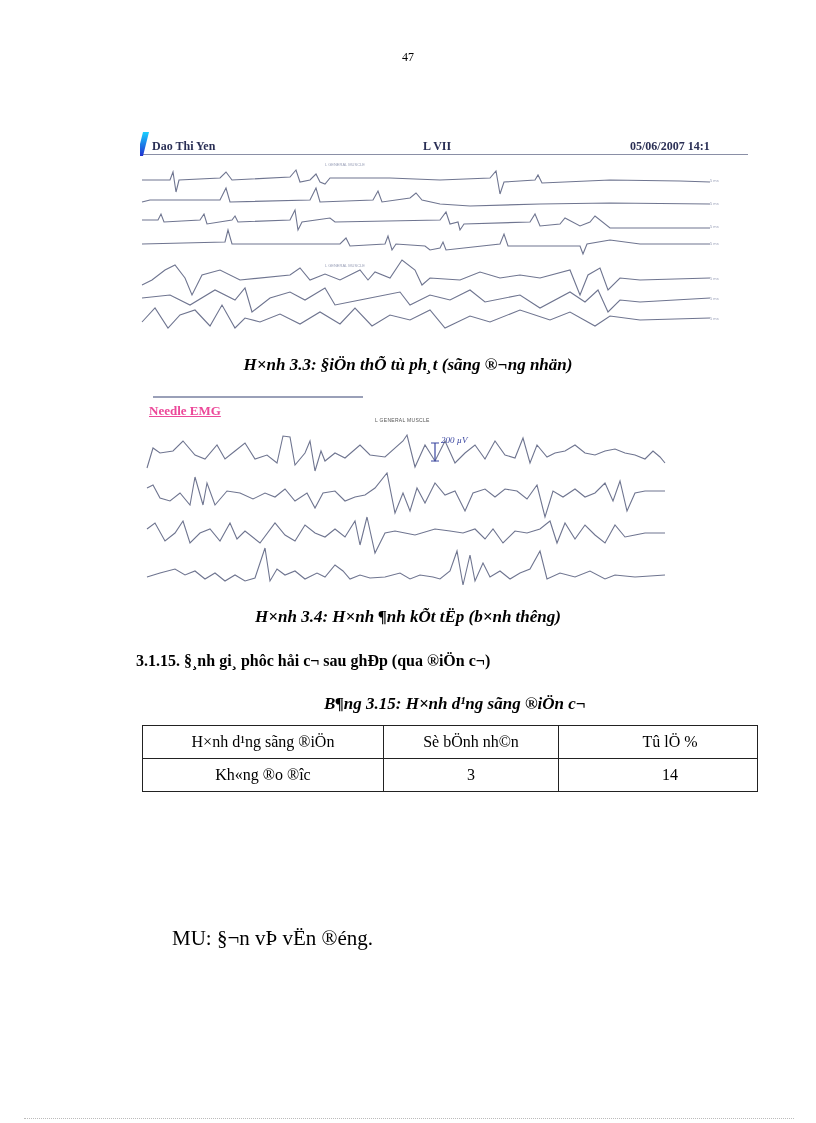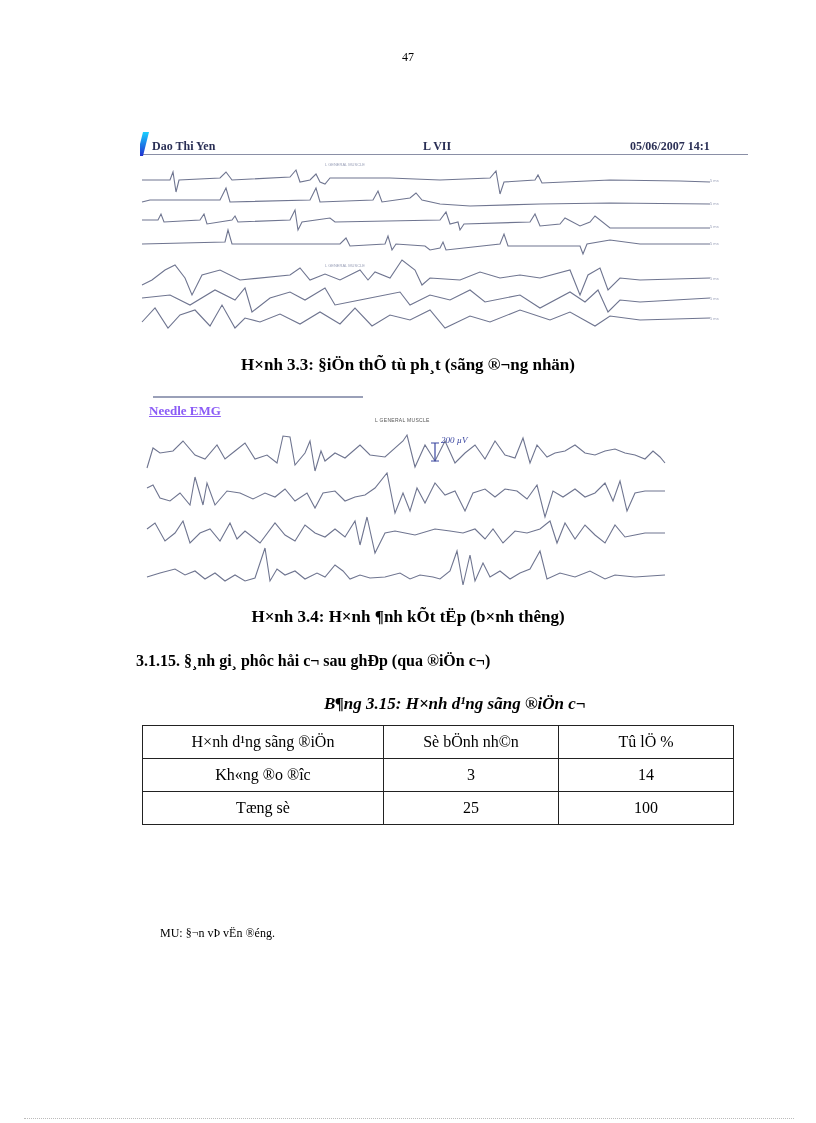"H×nh 3.3: §iÖn thÕ tù" .caption { font-style: none -> italic }
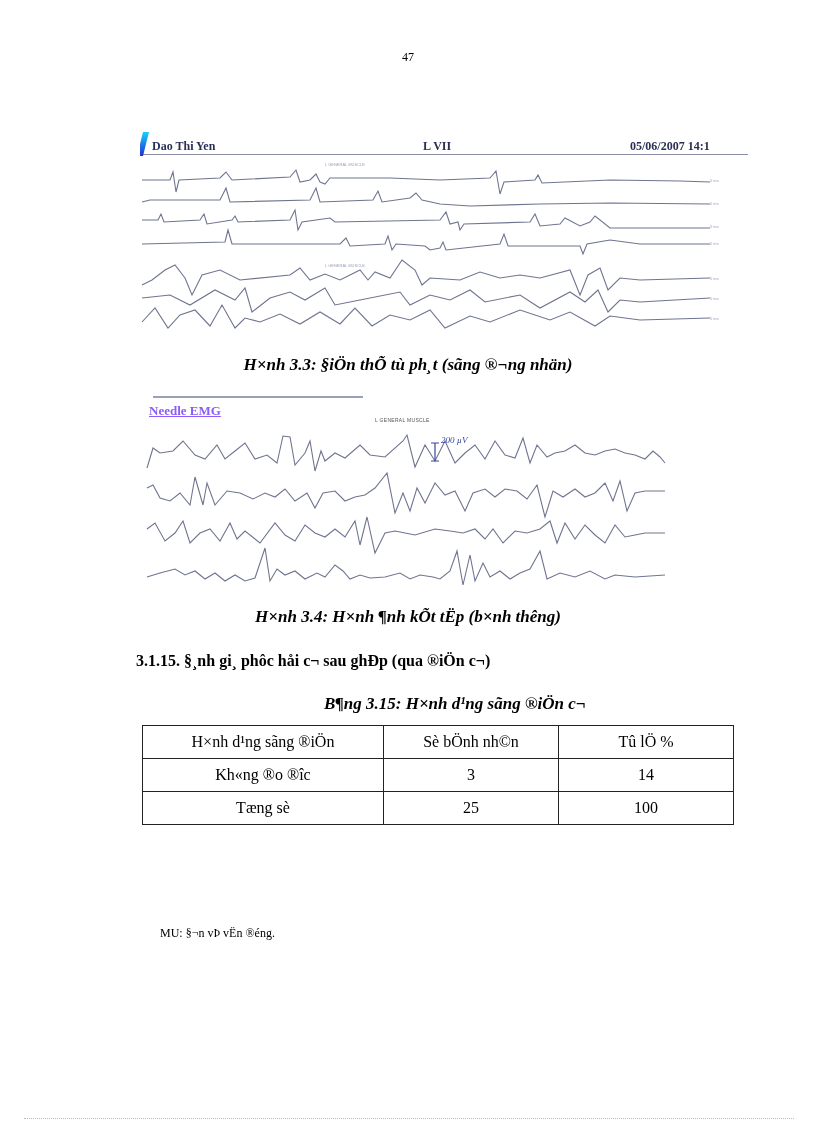"Needle EMG" .fig2 .needle { color: #8b5cf6 -> #ec4899 }
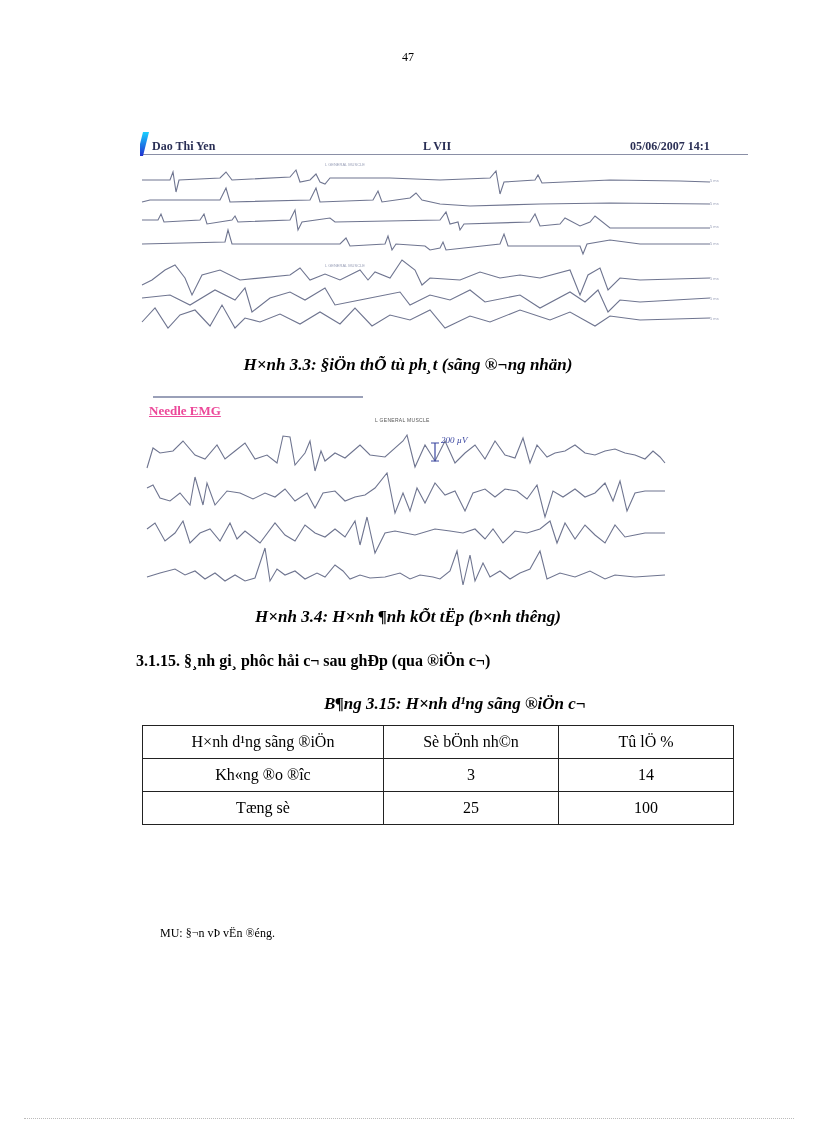"Tû lÖ %" table.data td.c3 { padding-left: none -> 24px }
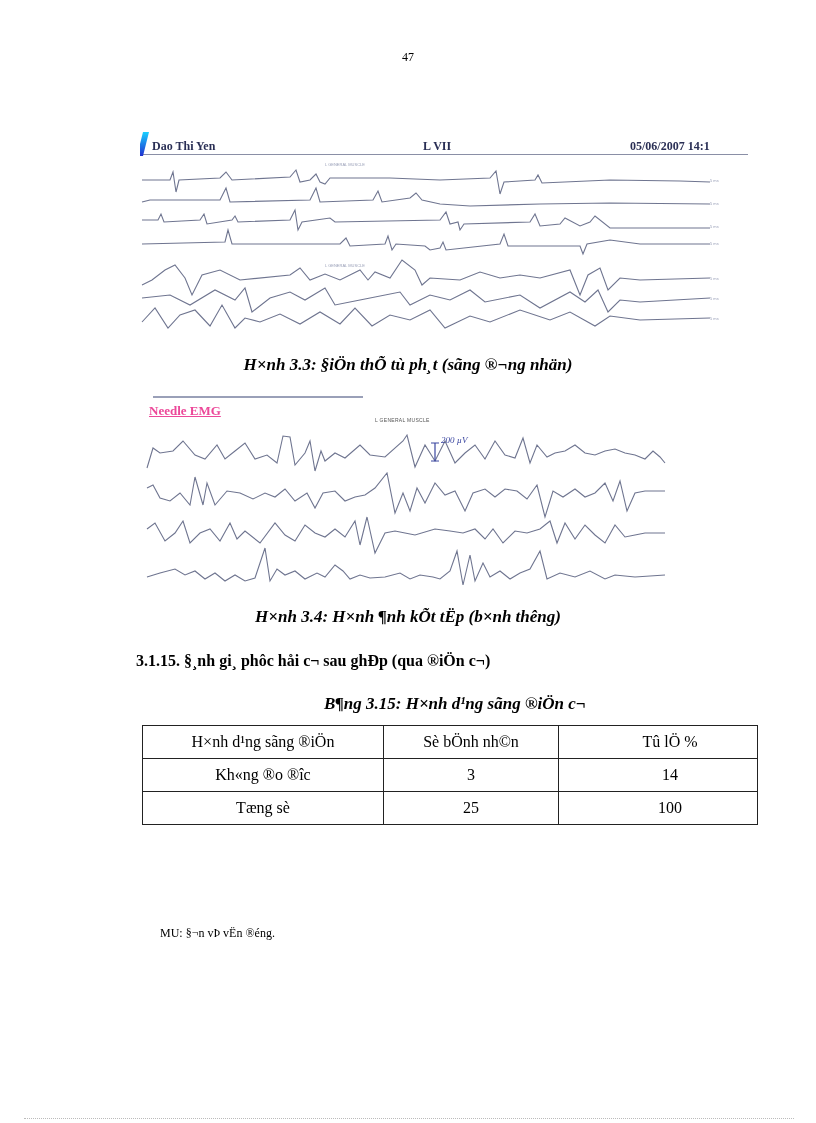"Tæng sè" tr { html: <tr> <td>Tæng sè</td> <td>25</td> <td>100</td> </tr> -> none }
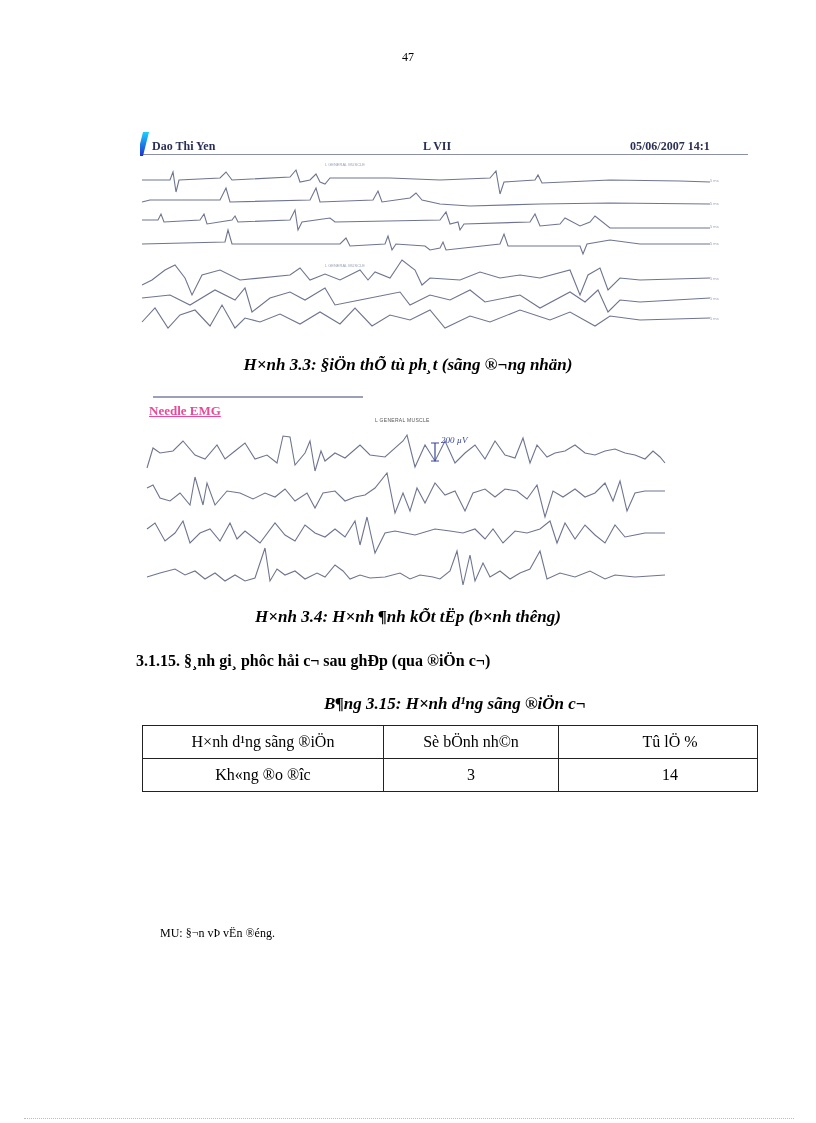"MU: §¬n vÞ vËn ®éng." .footnote { font-size: 12px -> 21px; left: 160px -> 172px }
